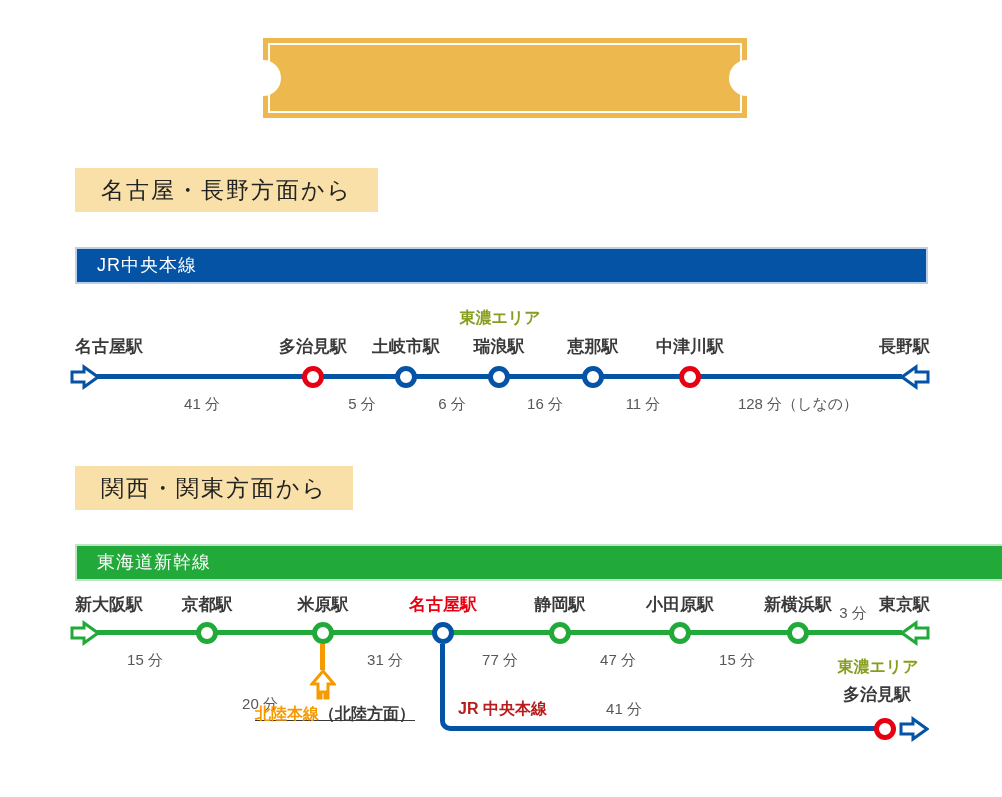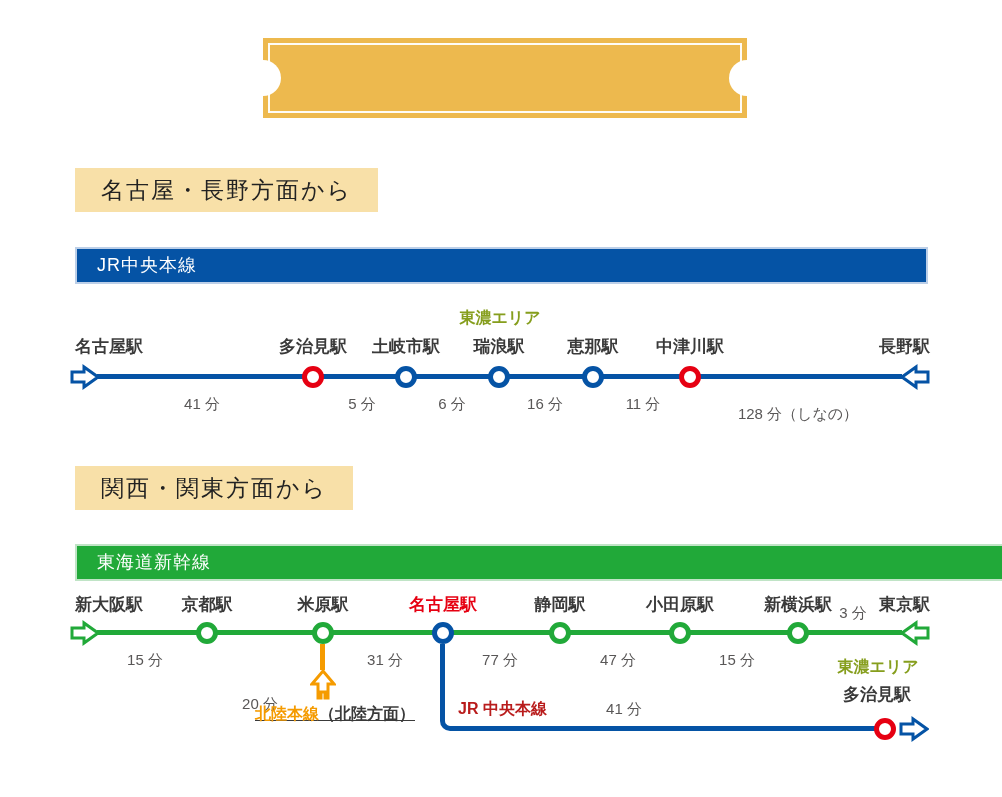"128 分（しなの）" div.time-label { top: 405px -> 395px }
